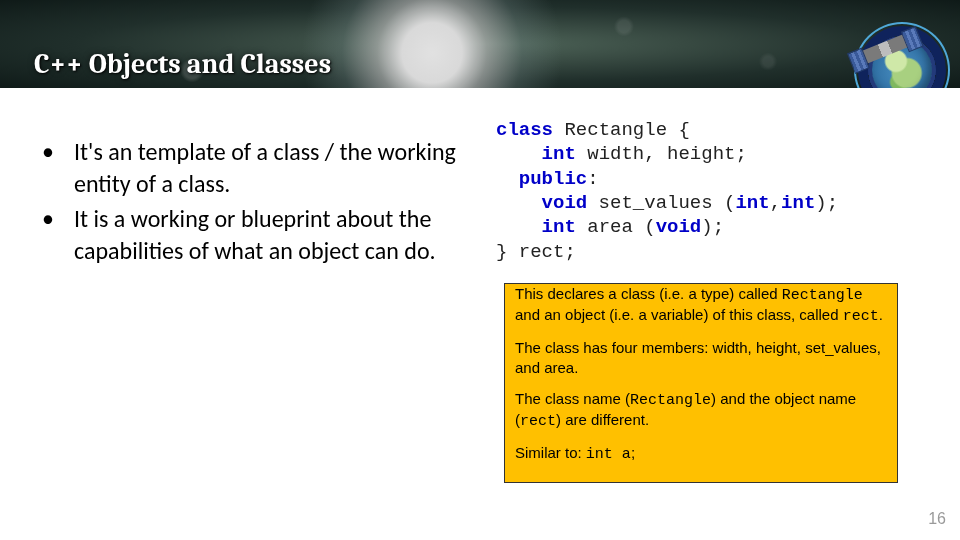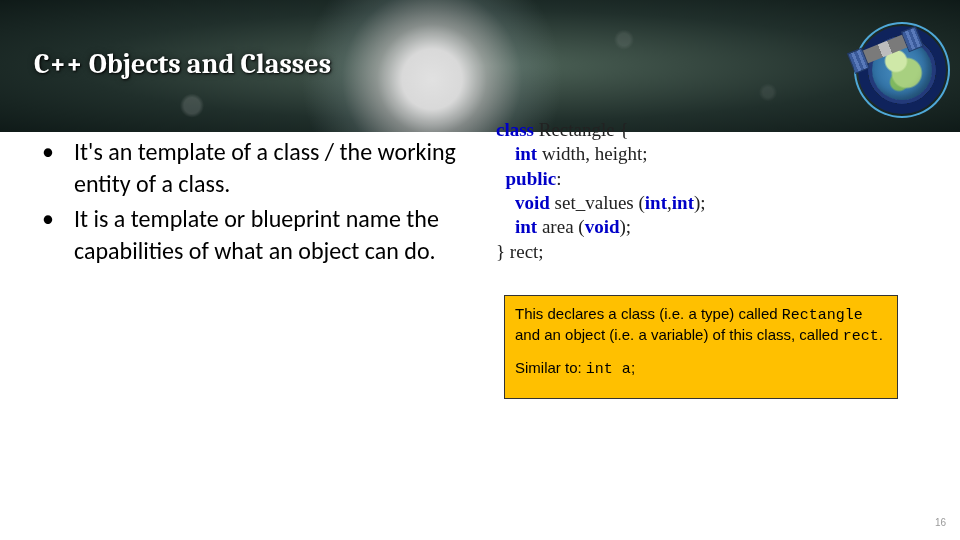"C++ Objects and Classes" .header-band { height: 132px -> 88px }
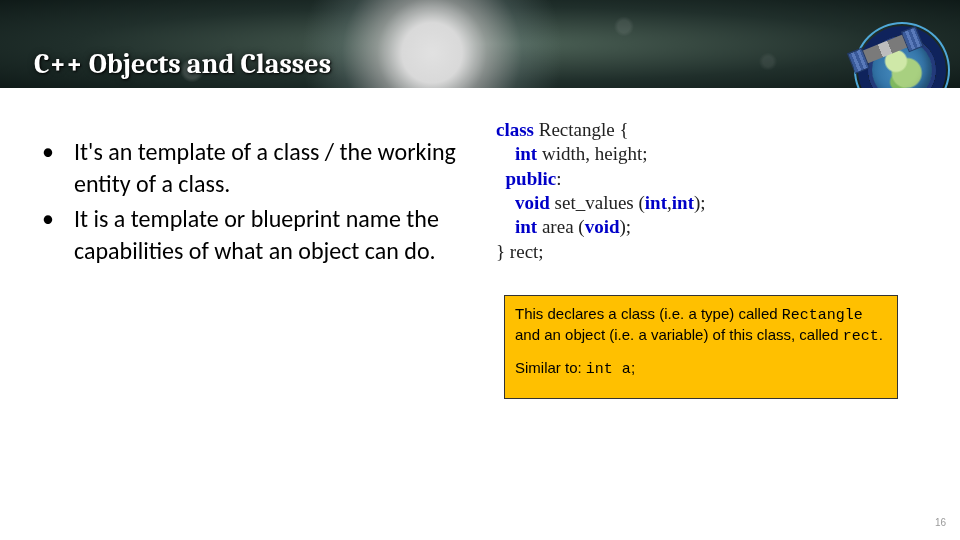"class Rectangle { int width," .code-block { font-family: Liberation Serif, serif -> Liberation Mono, monospace }
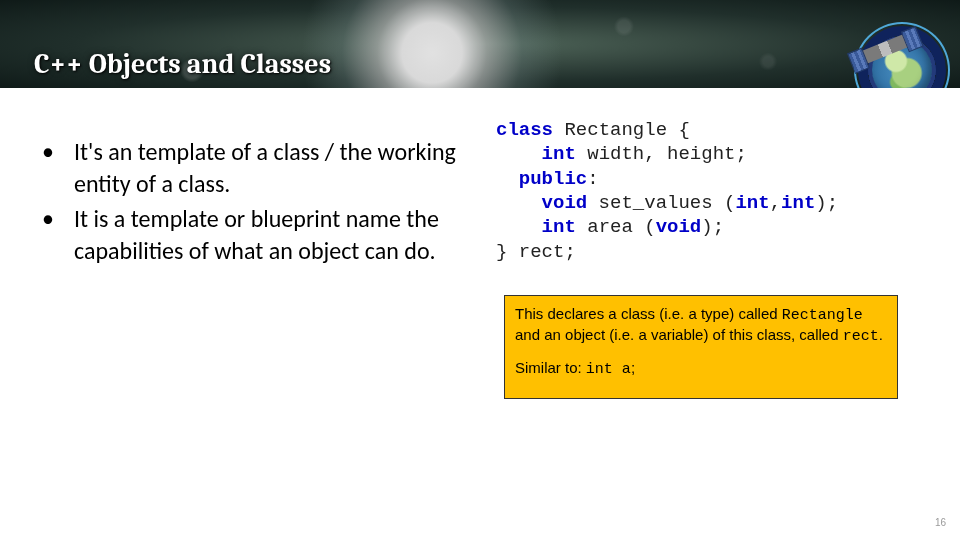"It is a template or" div.bullet-txt { text: template or blueprint name -> working or blueprint about }
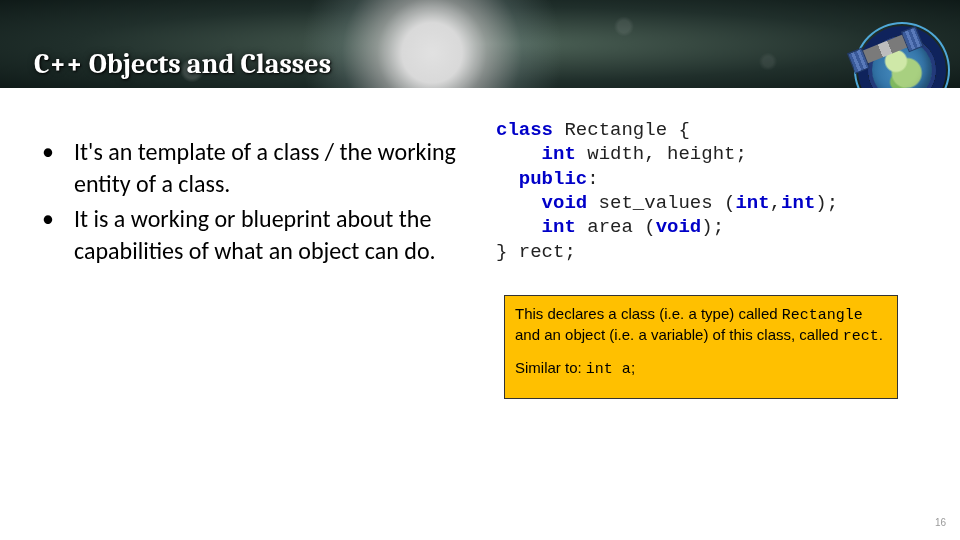"This declares a class (i.e." .callout { padding: 8px 10px 10px 10px -> 0 10px 10px 10px; top: 295px -> 283px }
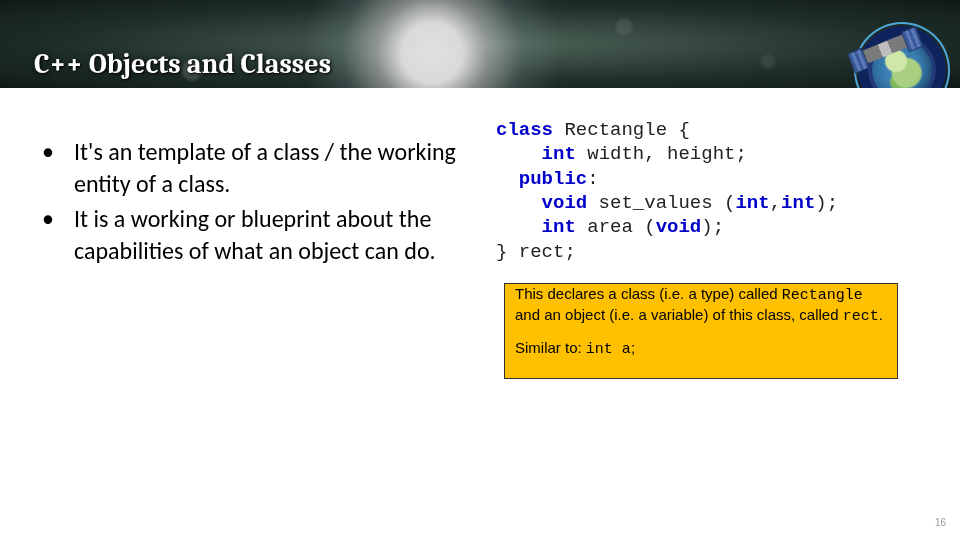"The class has four members:" p { html: none -> <p>The class has four members: width, height, set_values, and area.</p> }
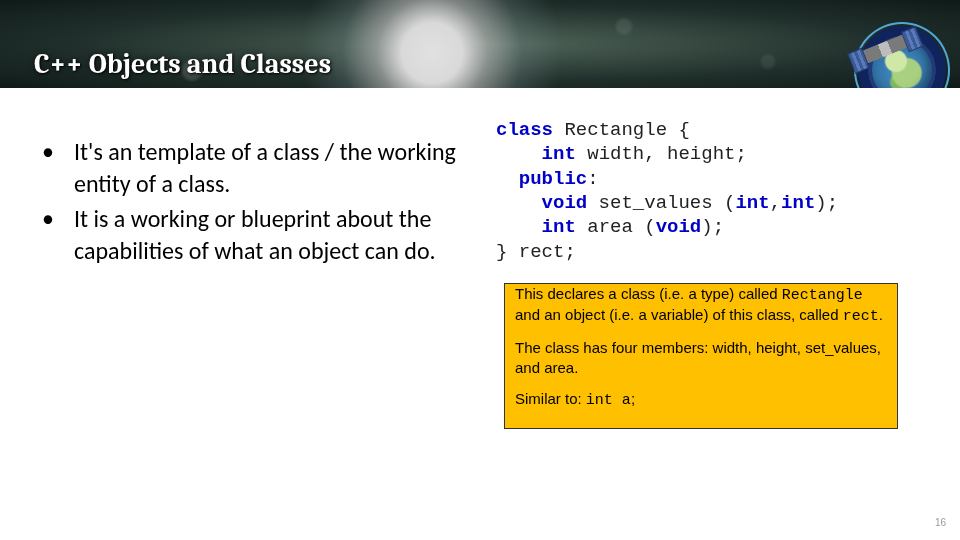"The class name (Rectangle) and" p { html: none -> <p> <span>The class name (</span><span>Rectangle</span><span>) and the object name (</span><span>rect</span><span>) are different.</span> </p> }
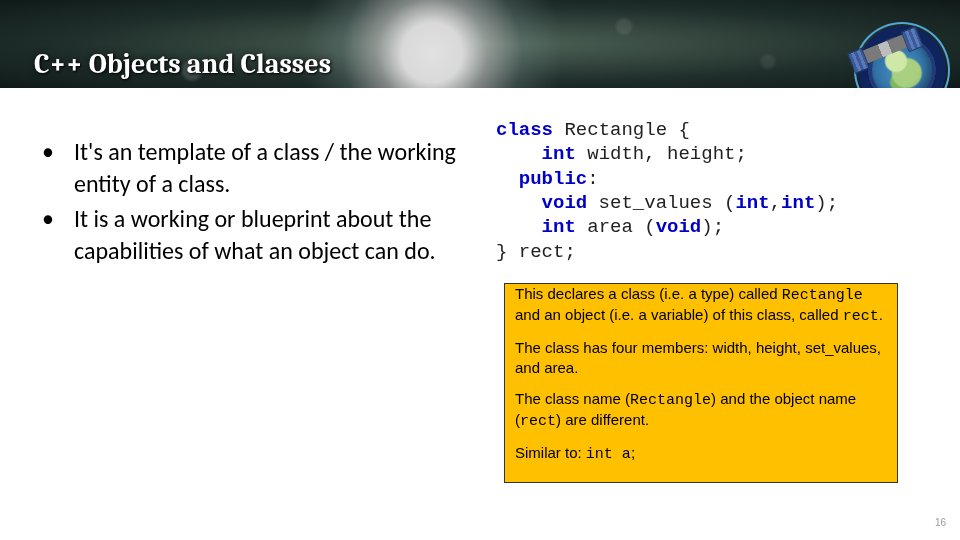"16" .page-num { font-size: 10px -> 16px }
